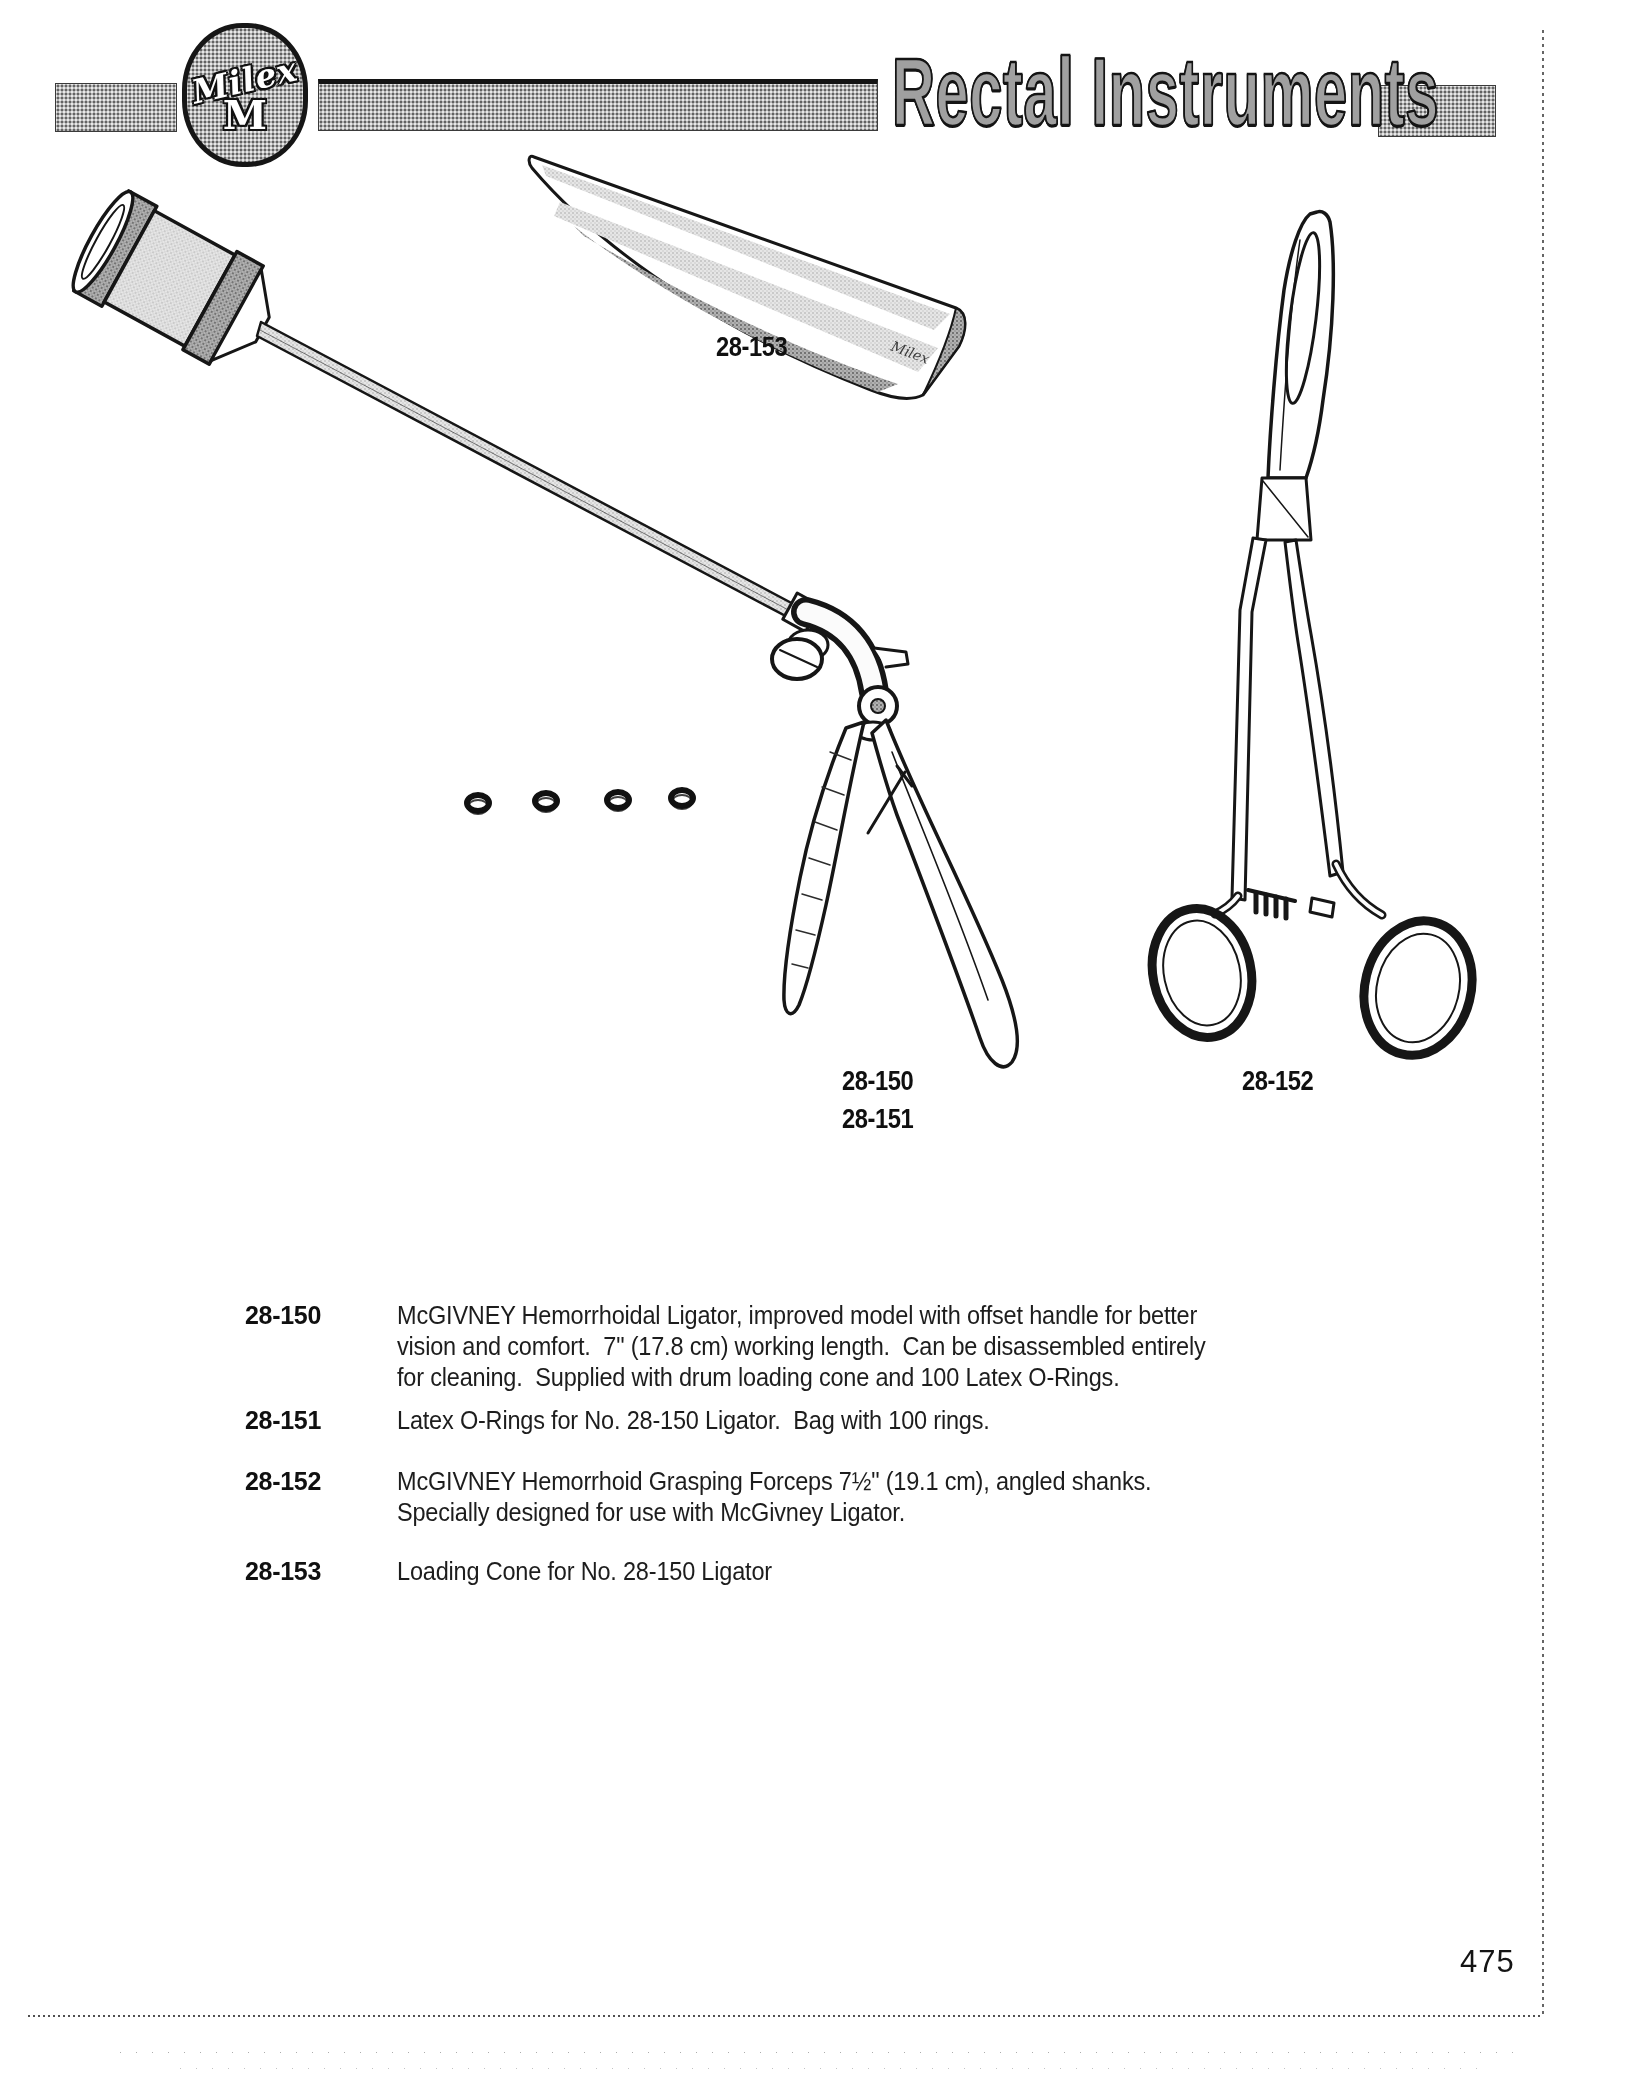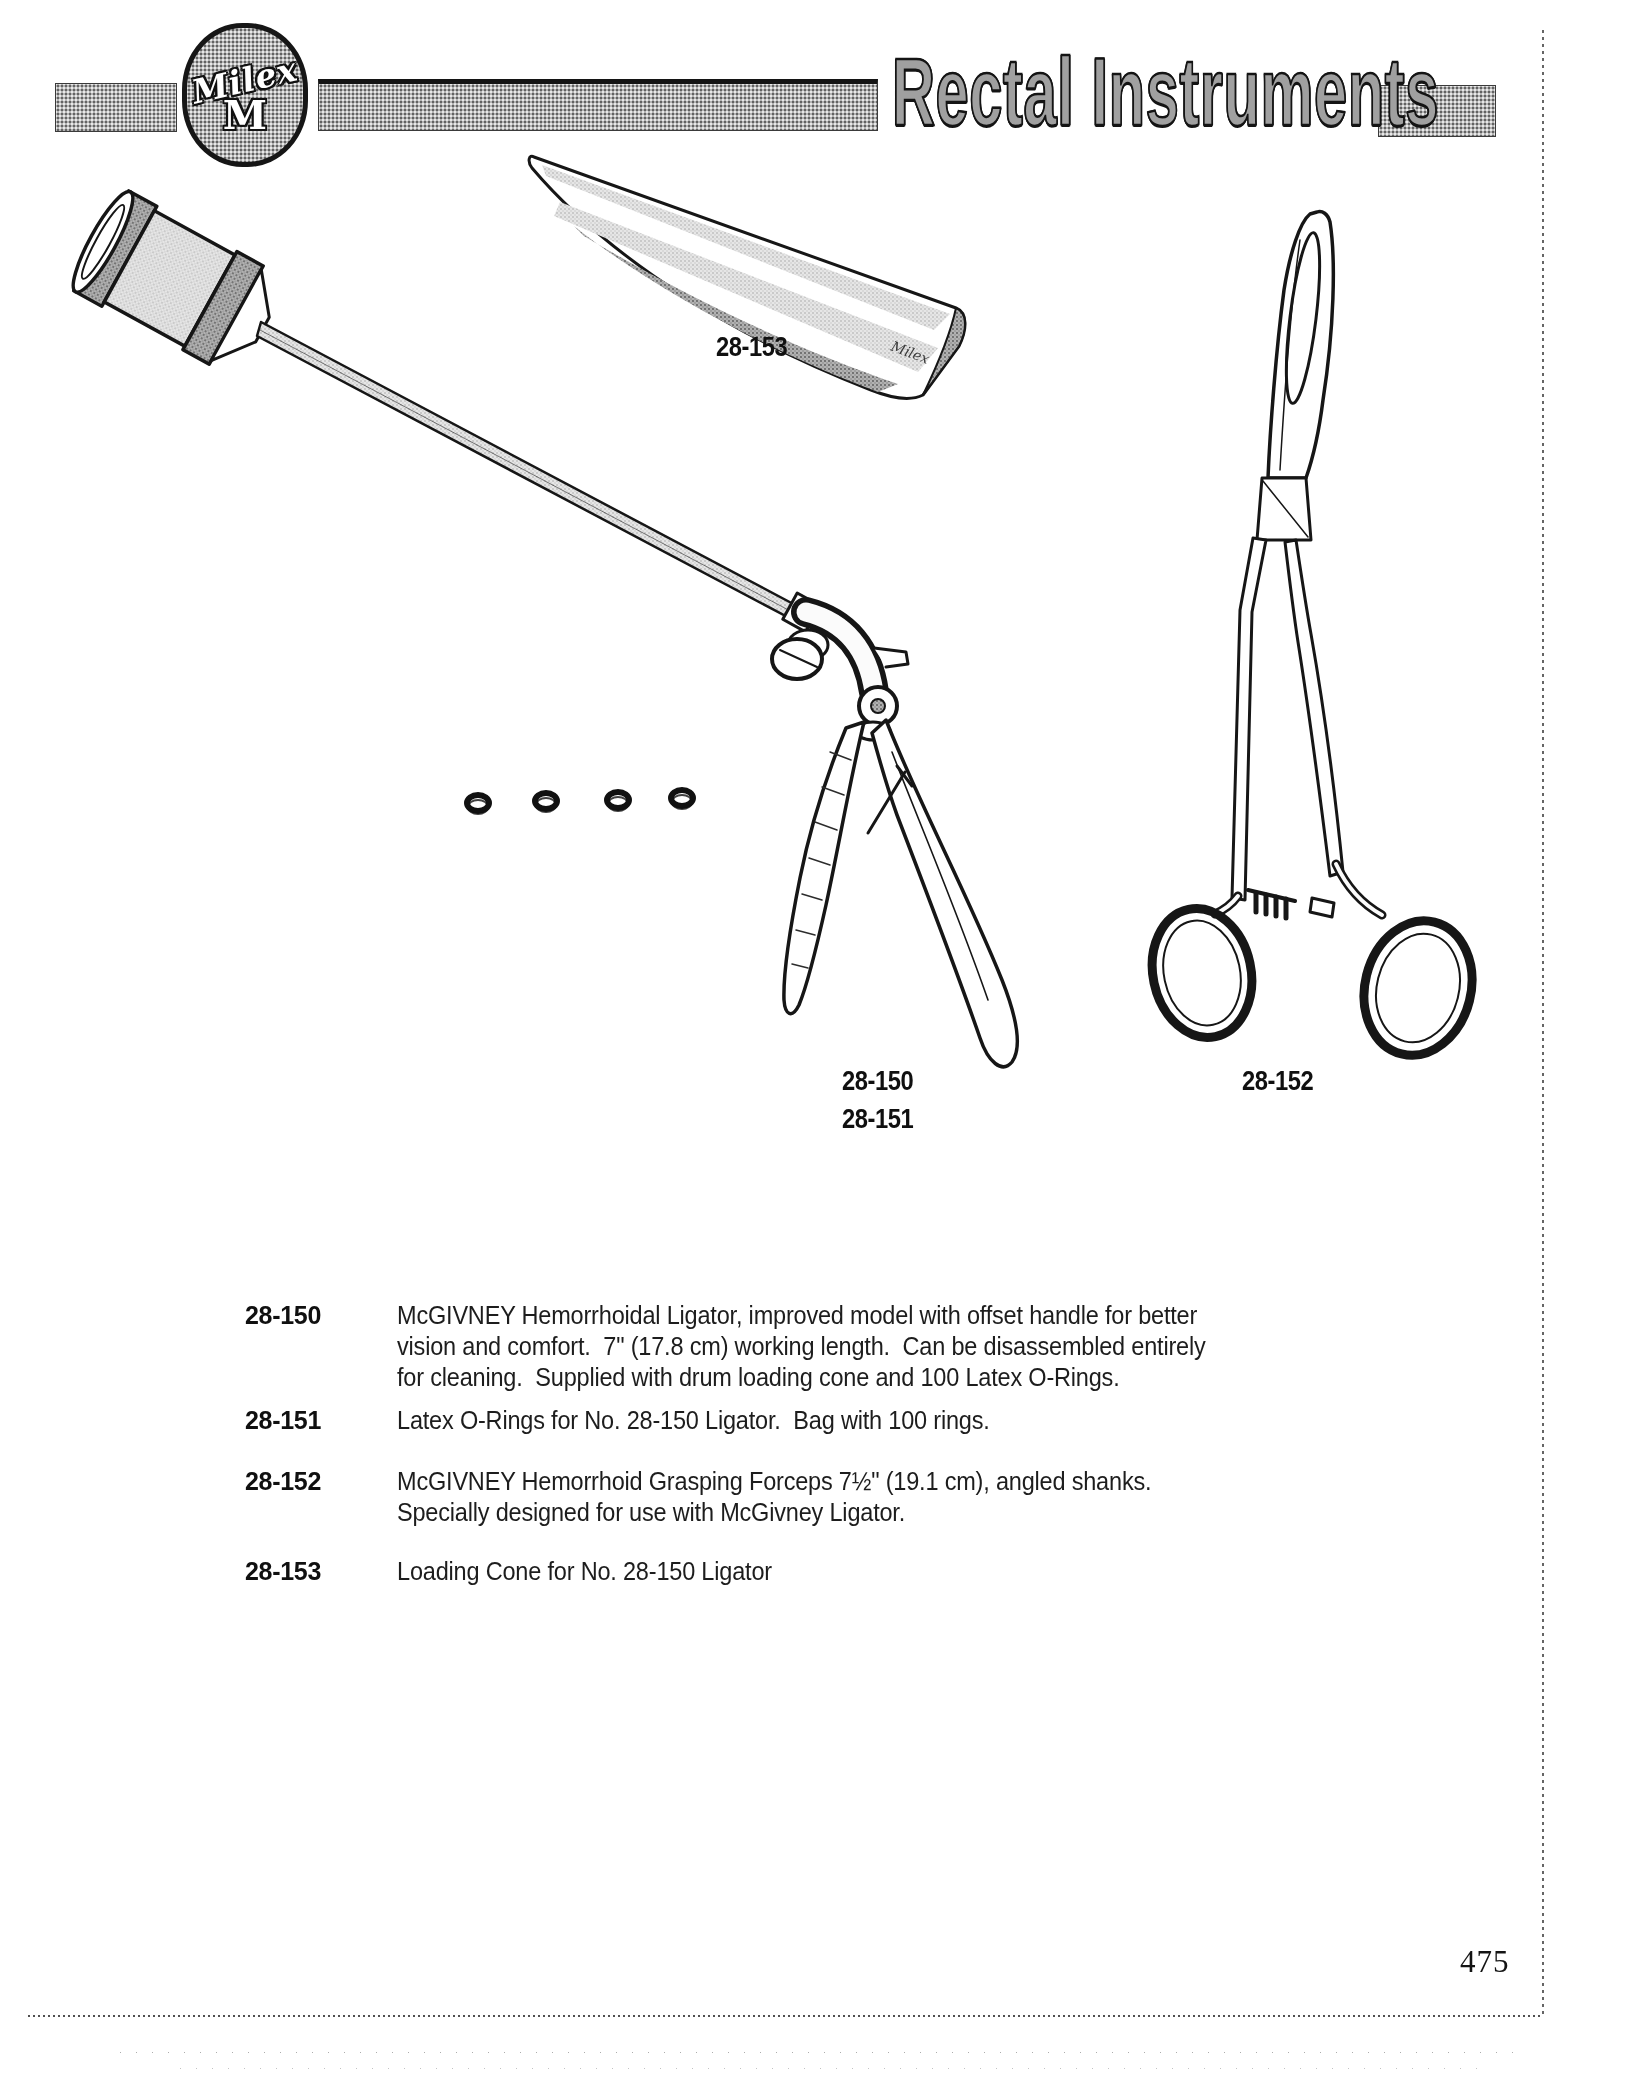"475" .page-number { font-family: Liberation Serif, serif -> Liberation Sans, sans-serif }
